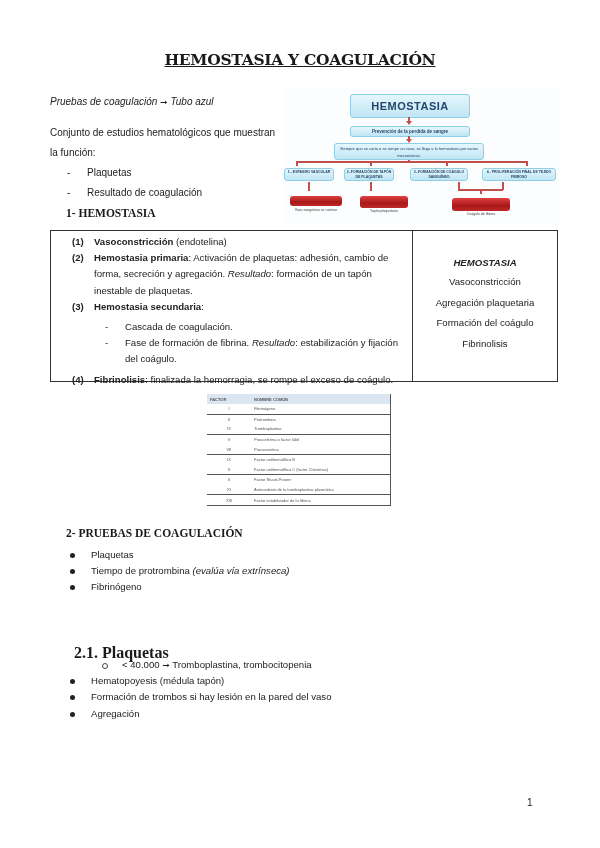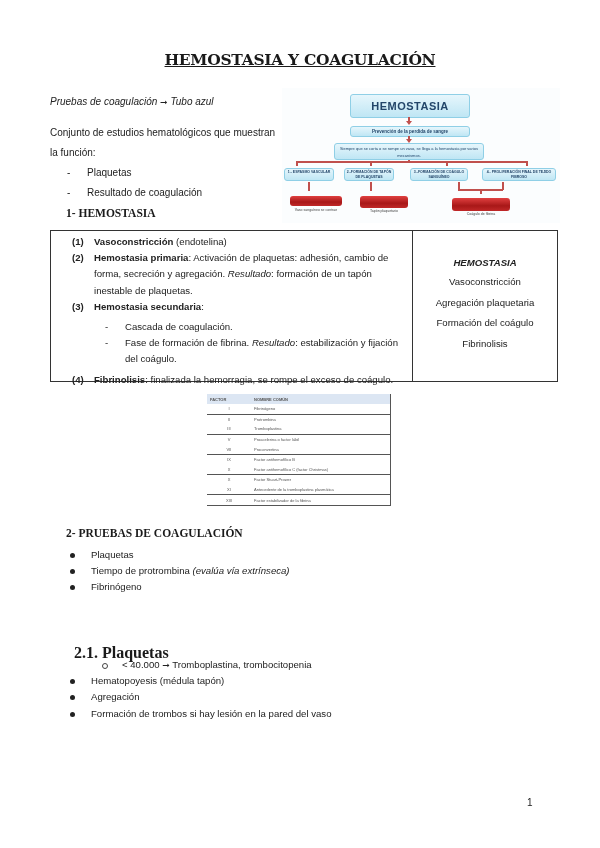"Agregación" li { order: before "Formación de trombos si hay" -> after "Formación de trombos si hay" }
